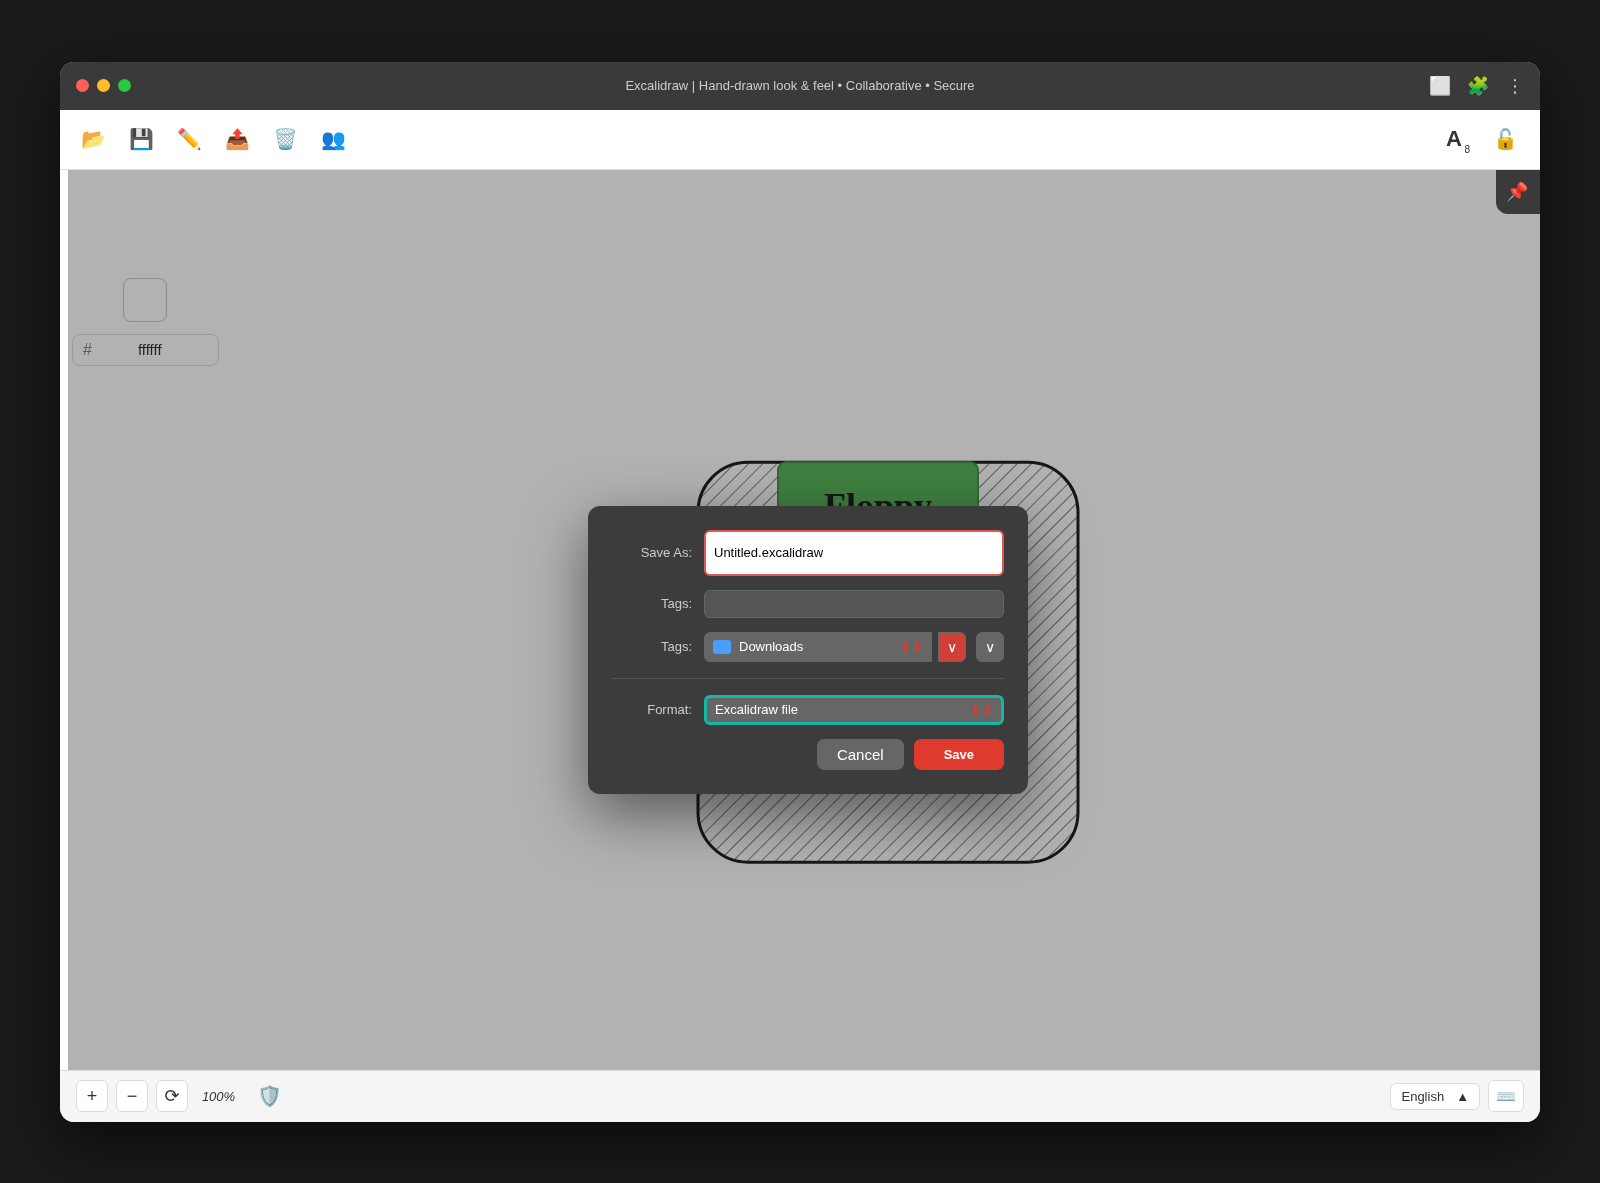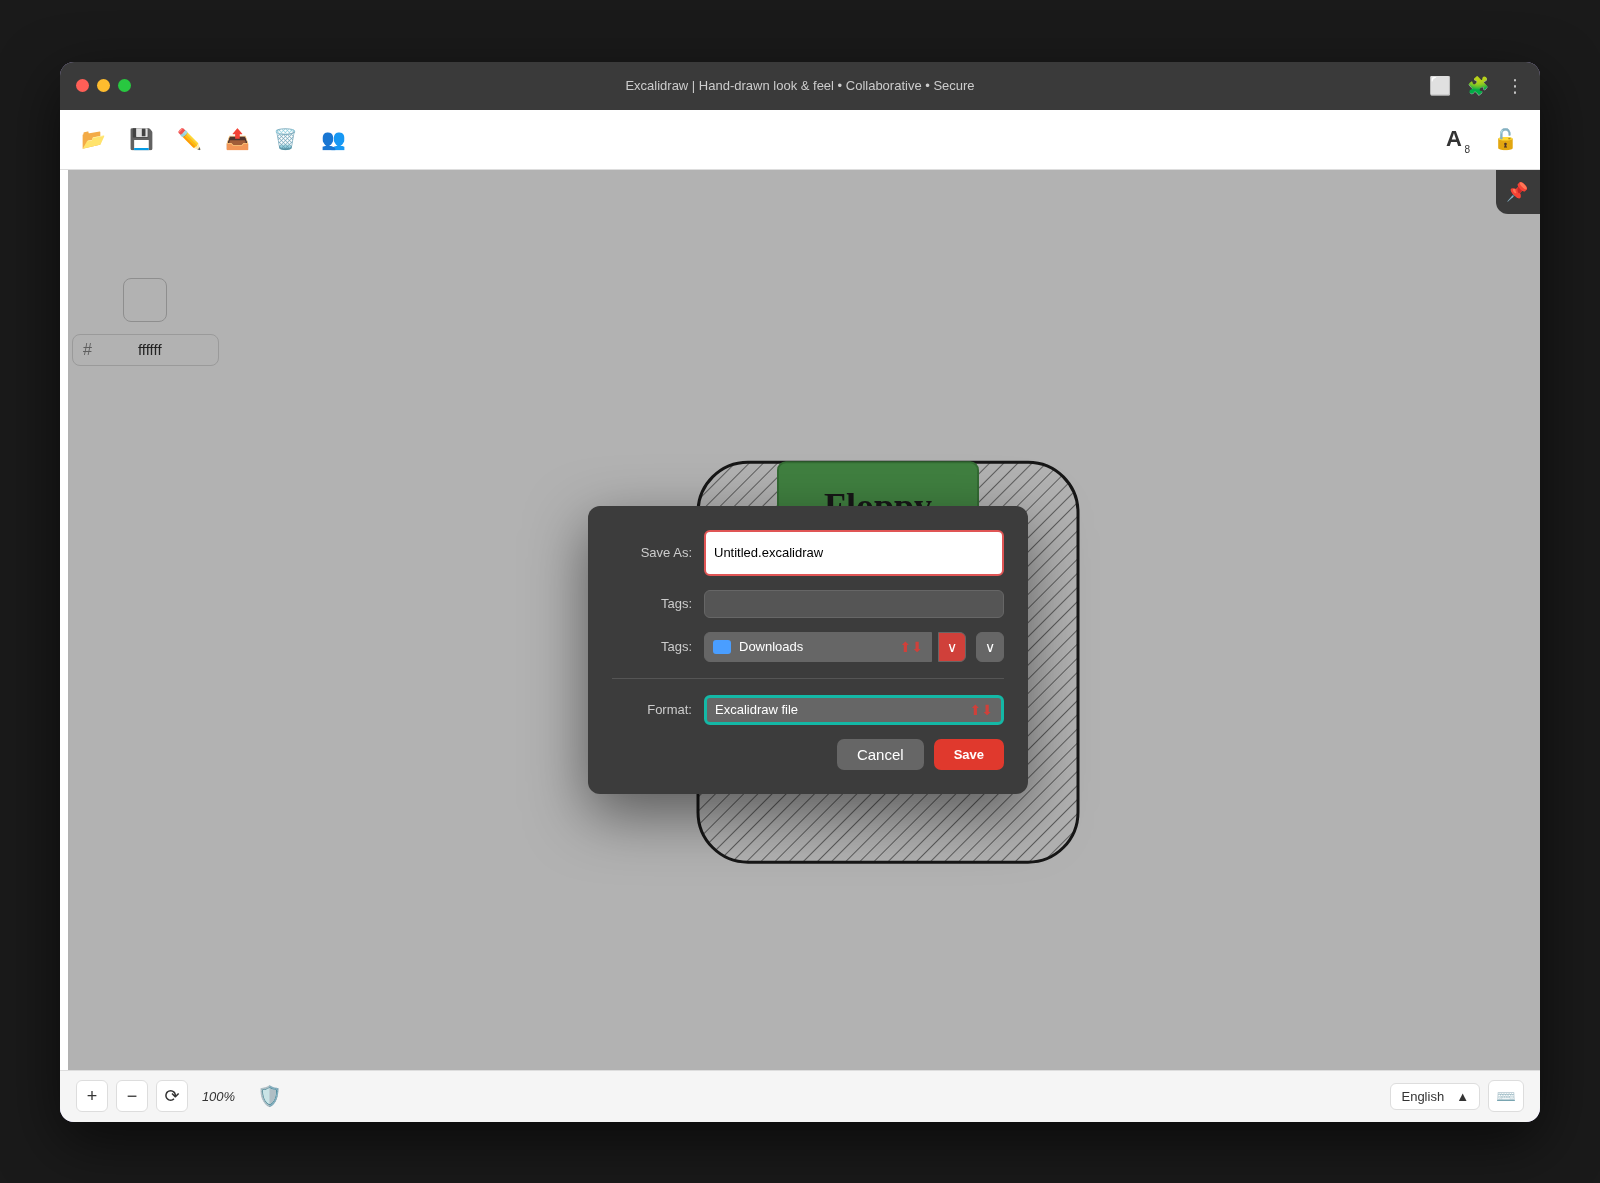"Save" .btn-save { padding: 7px 20px -> 7px 30px }
